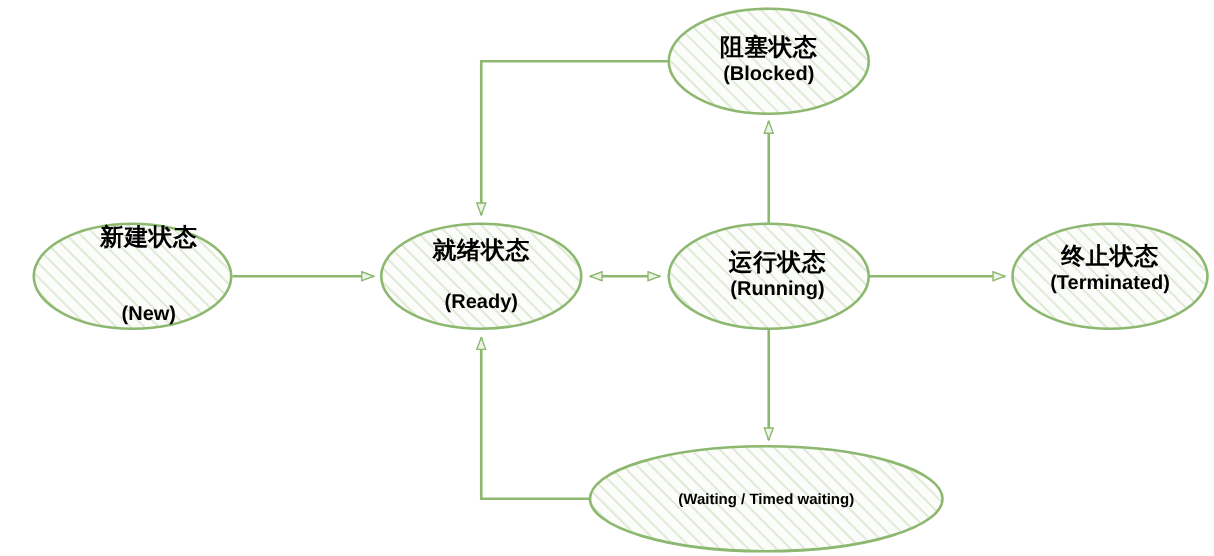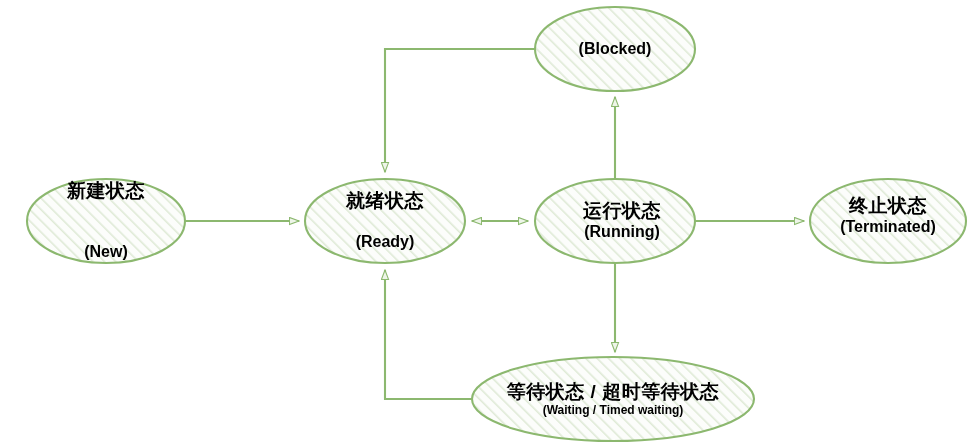"阻塞状态" span.ln-cn { html: none -> <span>阻塞状态</span> }
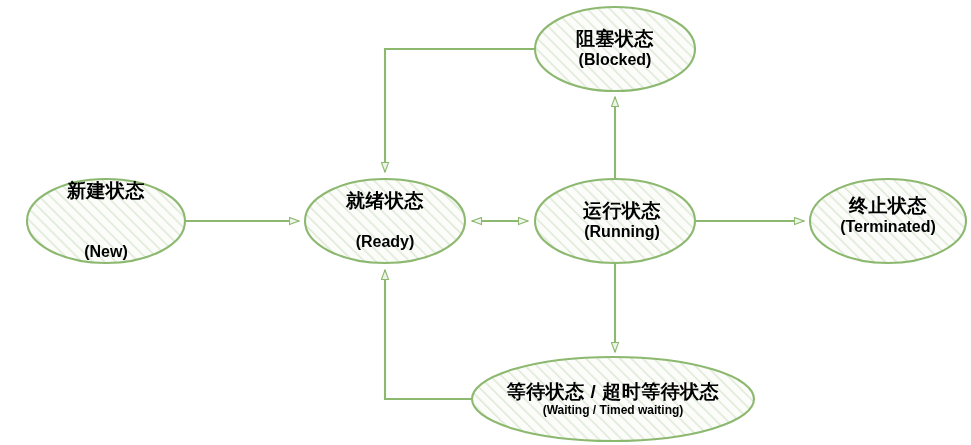"新建状态" div.node-label { left: 27px -> 40px }
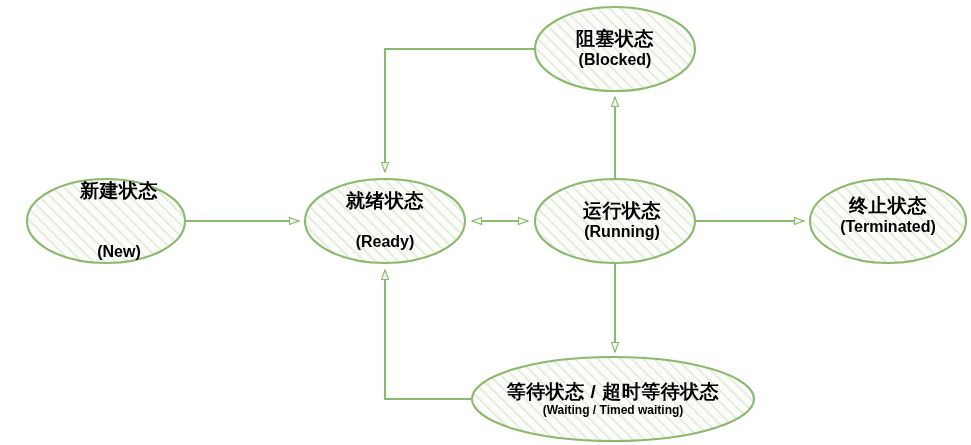"等待状态 / 超时等待状态" span.ln-cn { html: <span>等待状态 / 超时等待状态</span> -> none }
